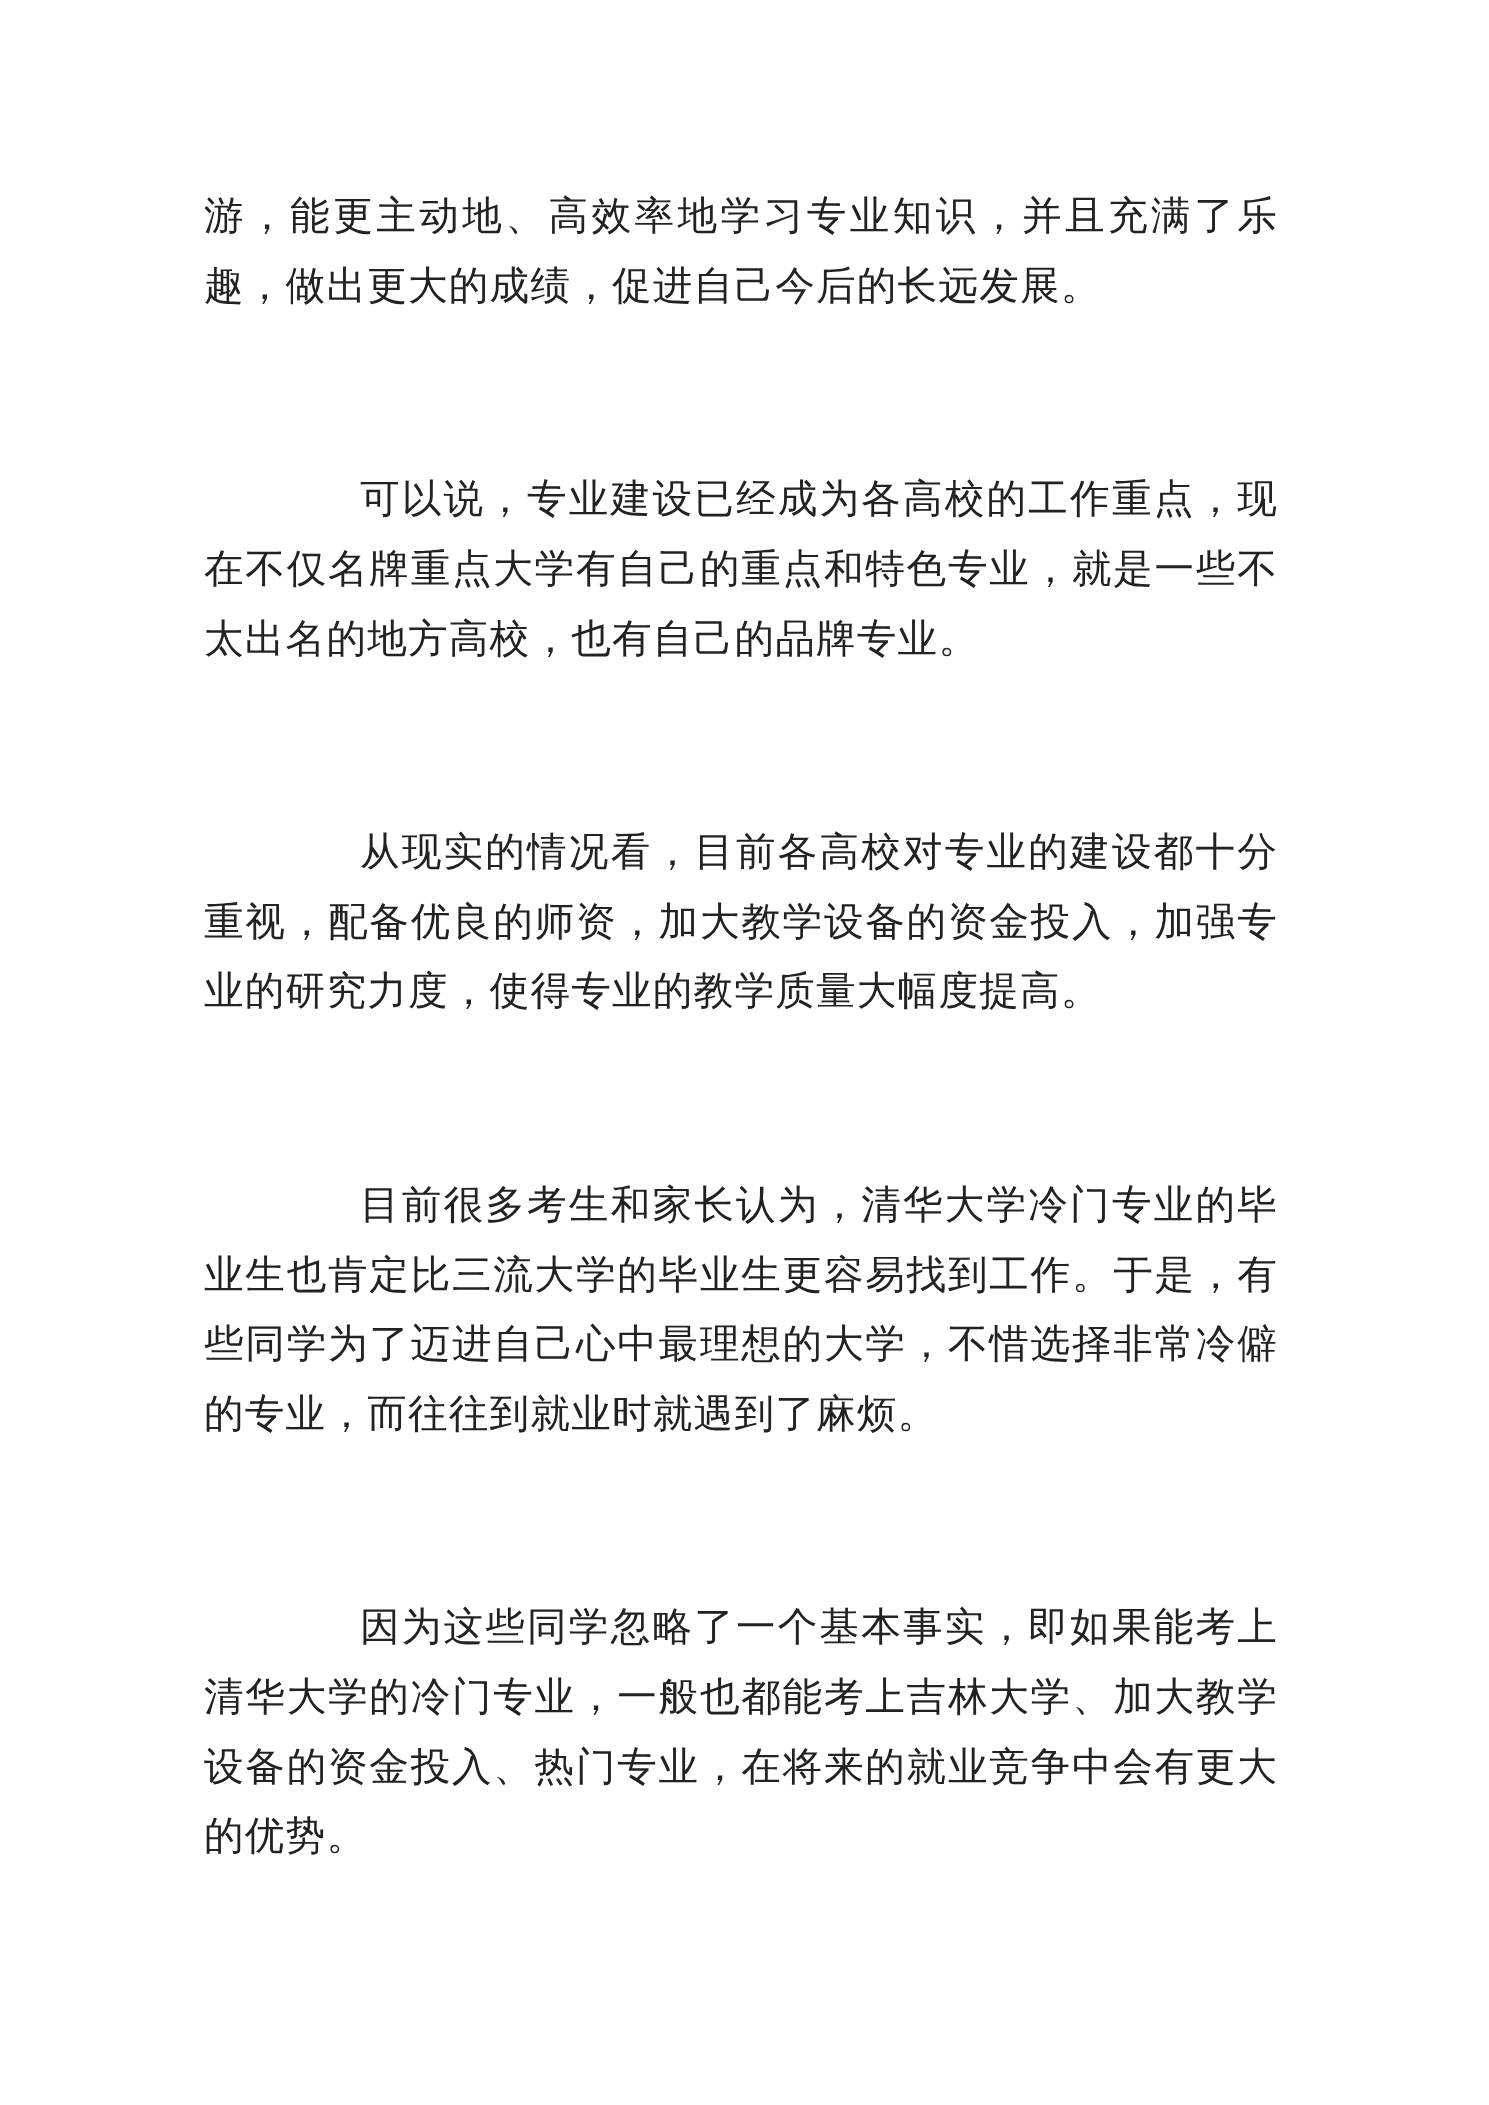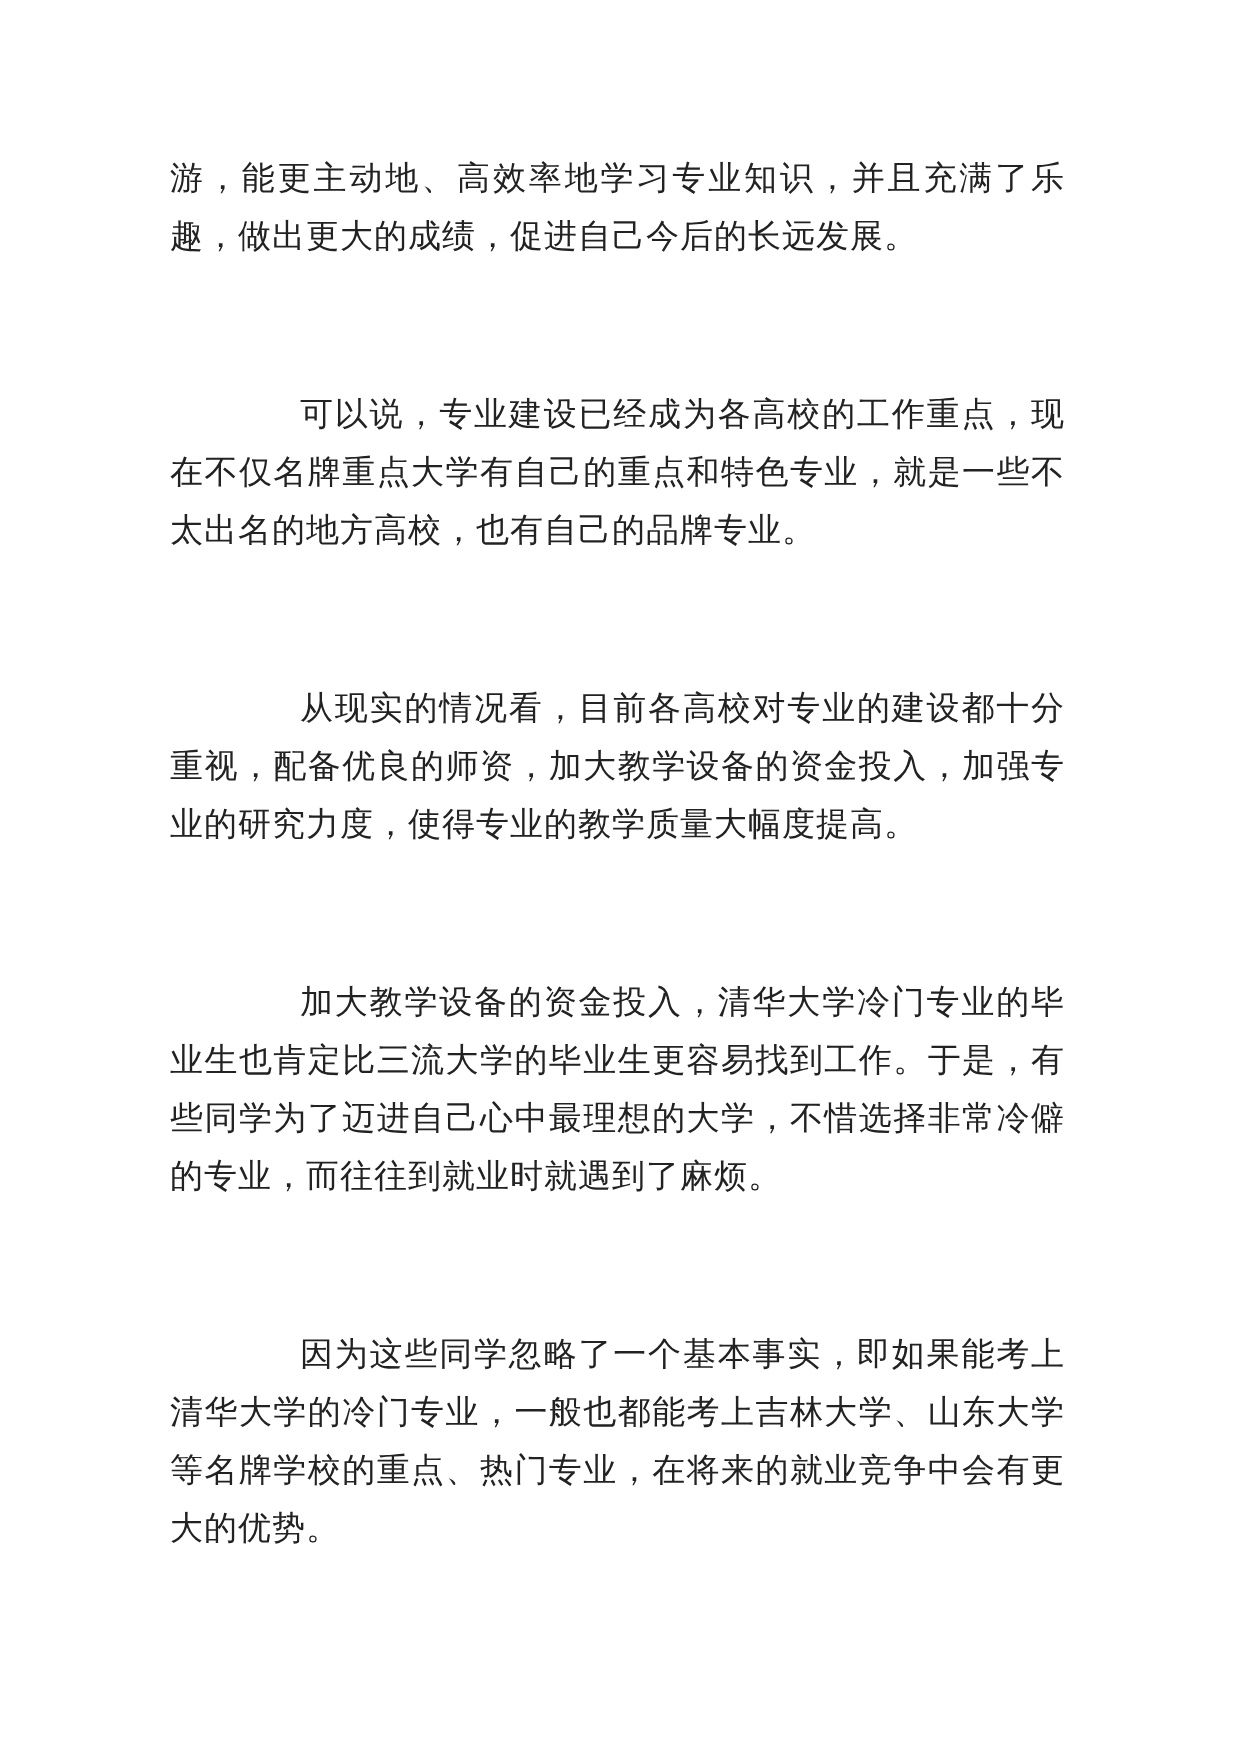"游，能更主动地、高效率地学习专业知识，并且充满了乐趣，做出更大的成绩，促进自己今" .para { font-family: Liberation Mono, monospace -> Liberation Serif, serif }
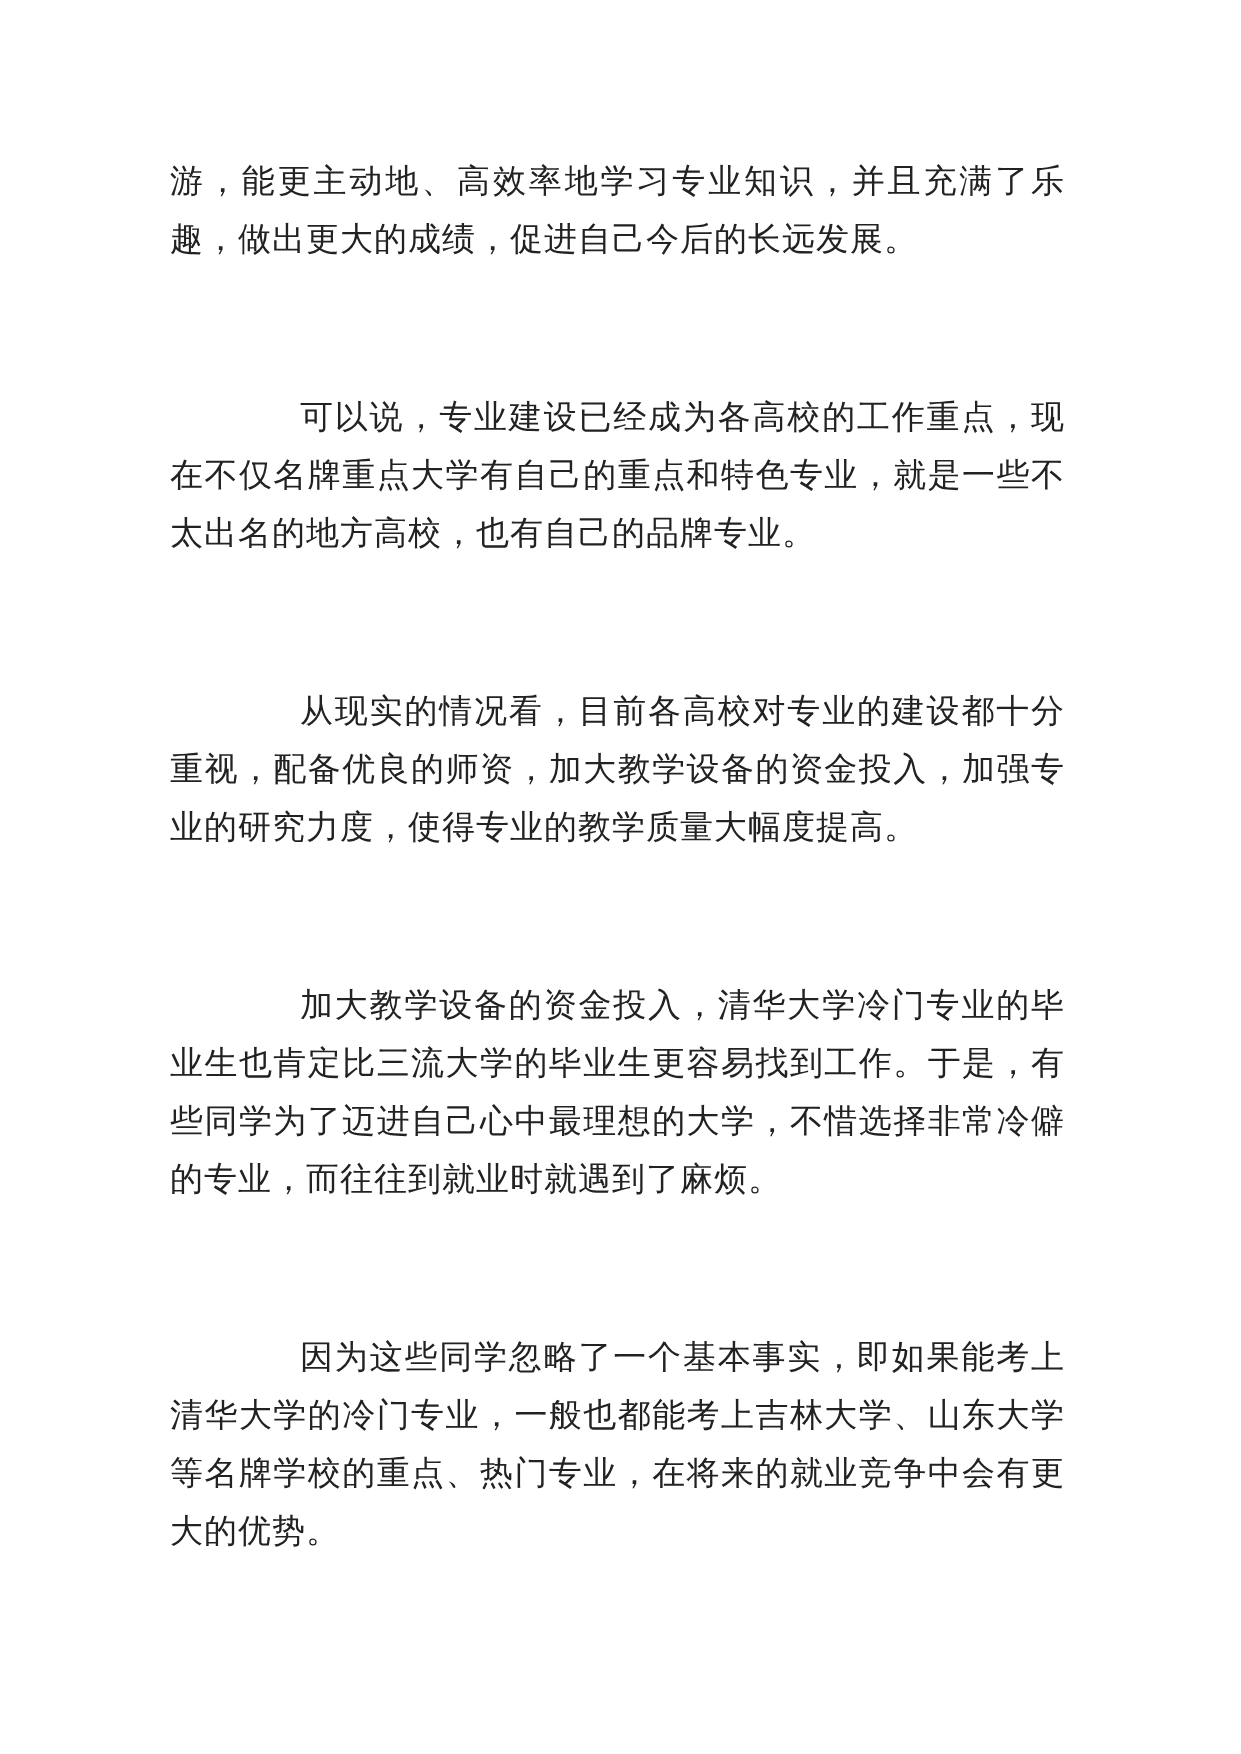"加大教学设备的资金投入，清华大学冷门专业的毕业生也肯定比三流大学的毕业生更容易找" p.para { text: 加大教学设备的资金投入 -> 目前很多考生和家长认为 }
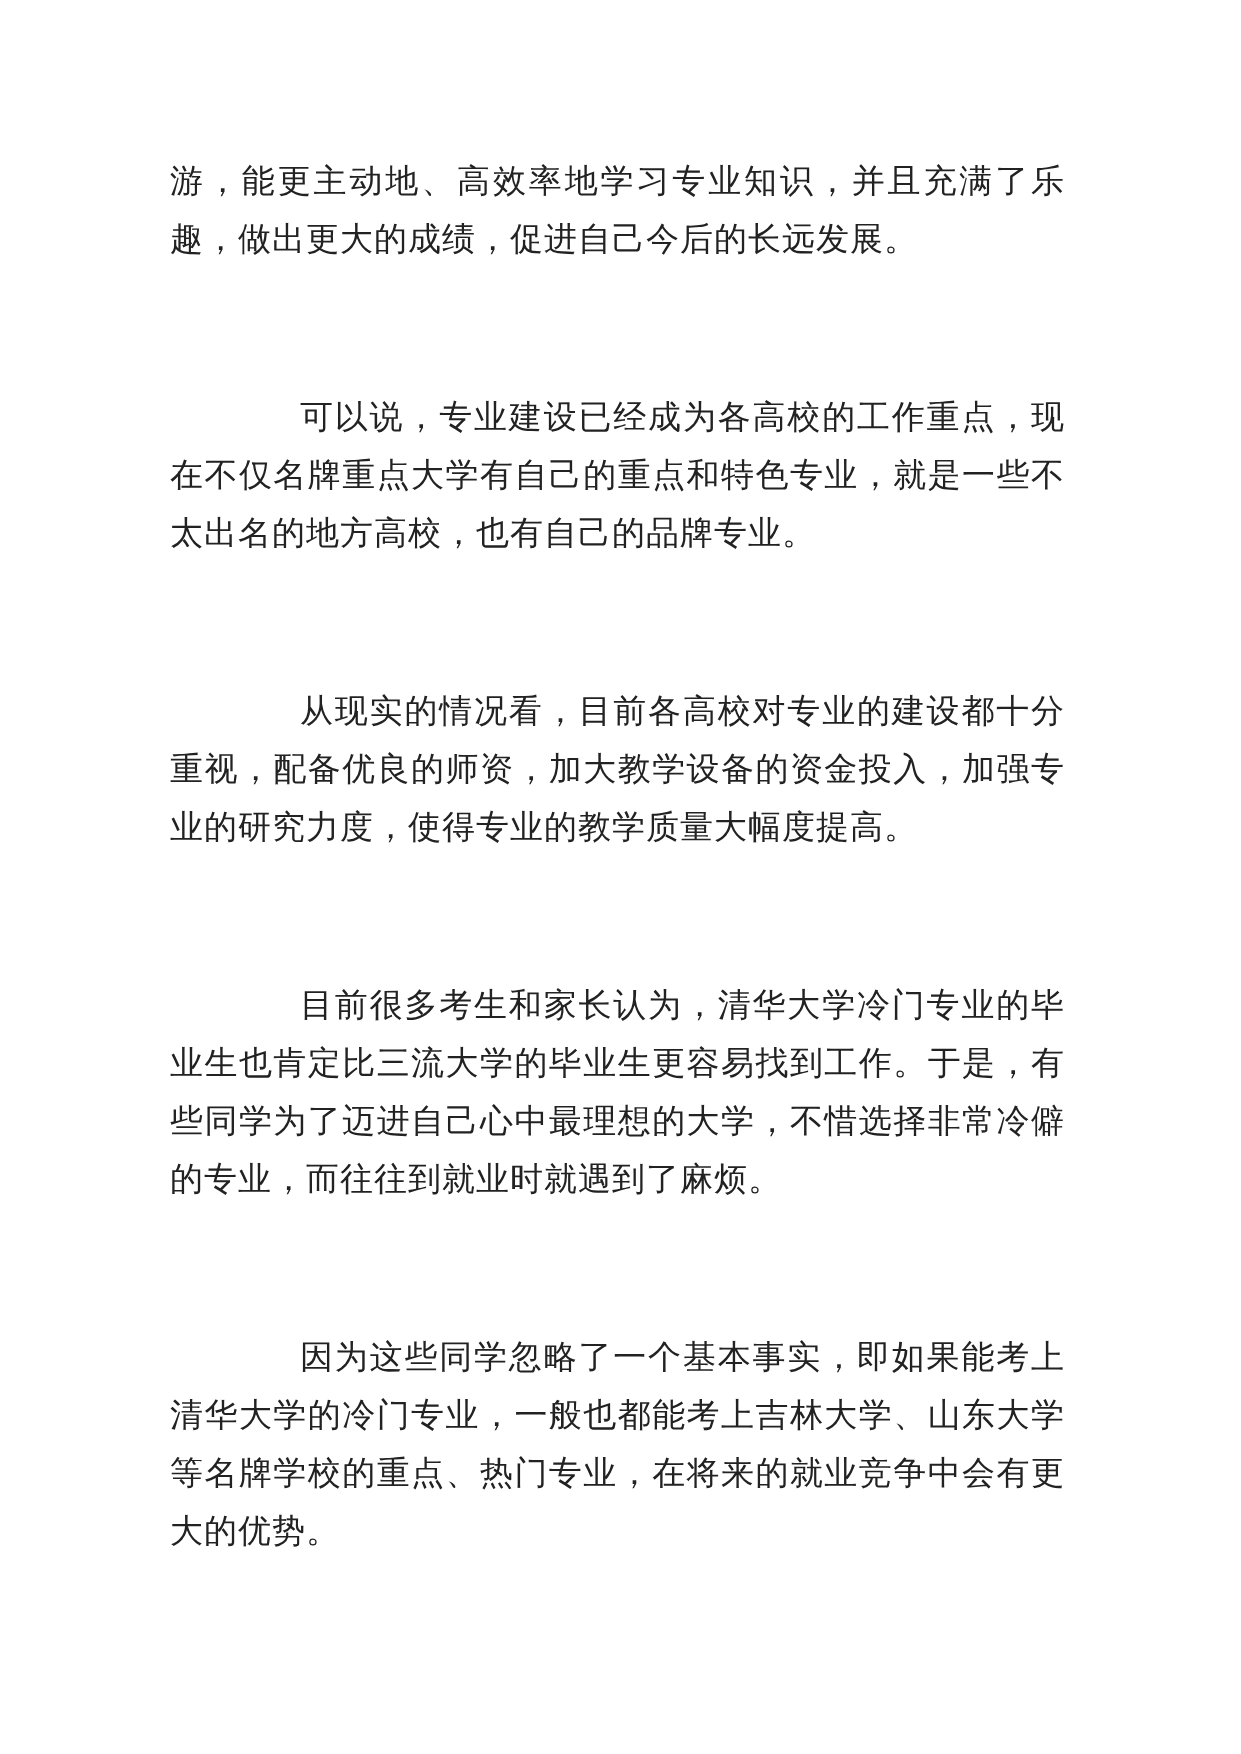"因为这些同学忽略了一个基本事实，即如果能考上清华大学的冷门专业，一般也都能考上吉" p.para { text: 山东大学等名牌学校的重点 -> 加大教学设备的资金投入 }
